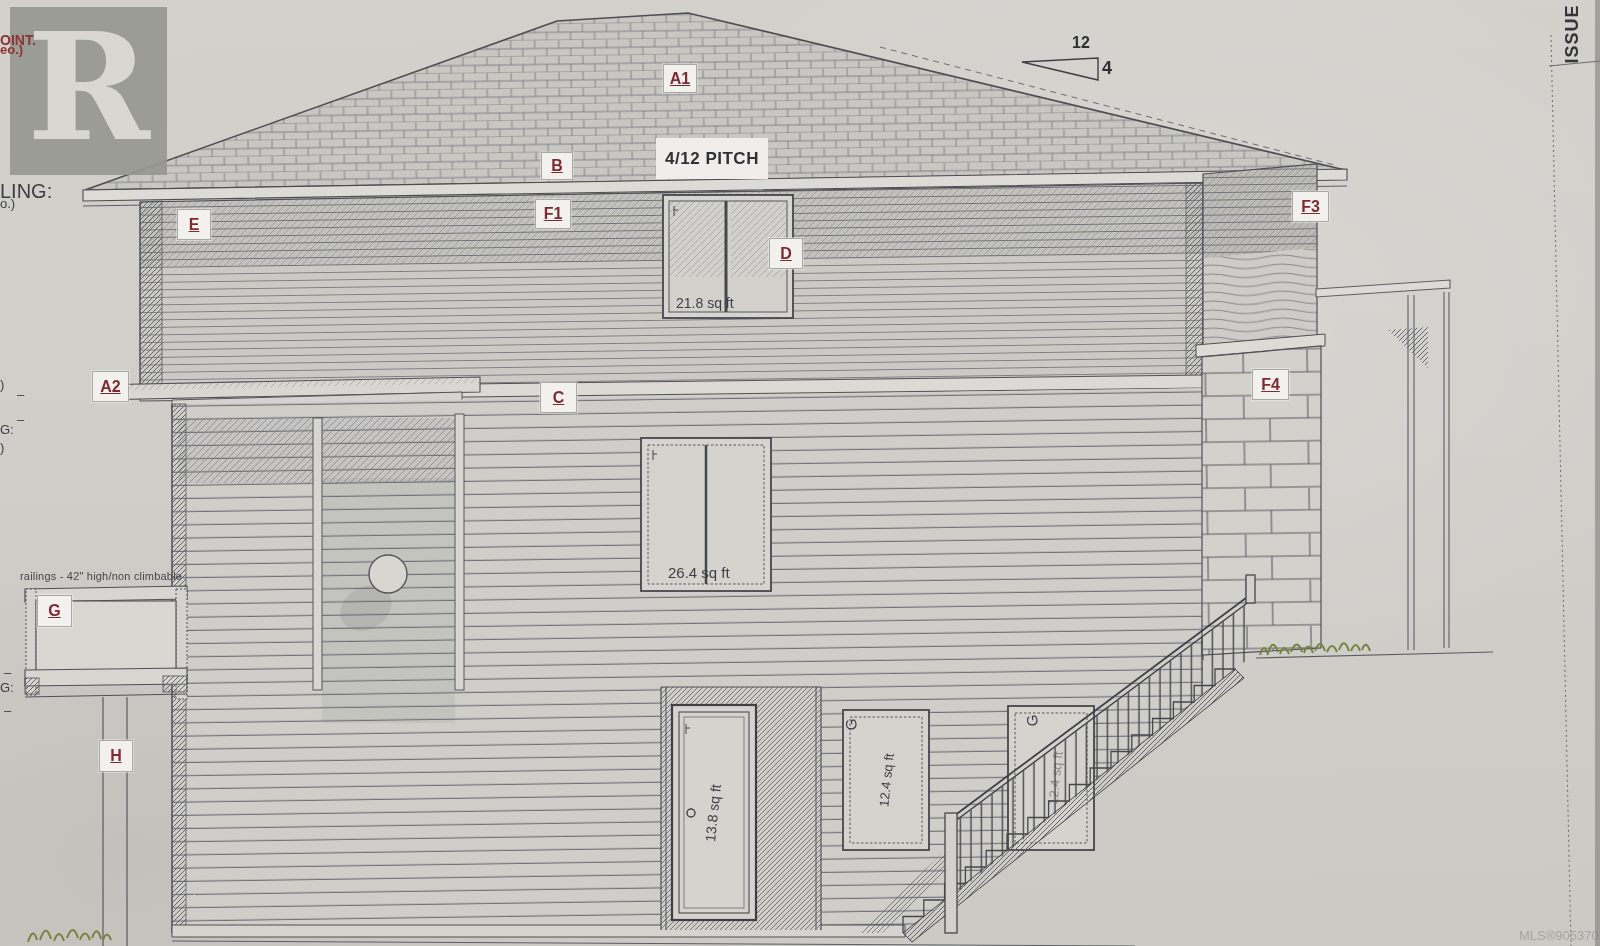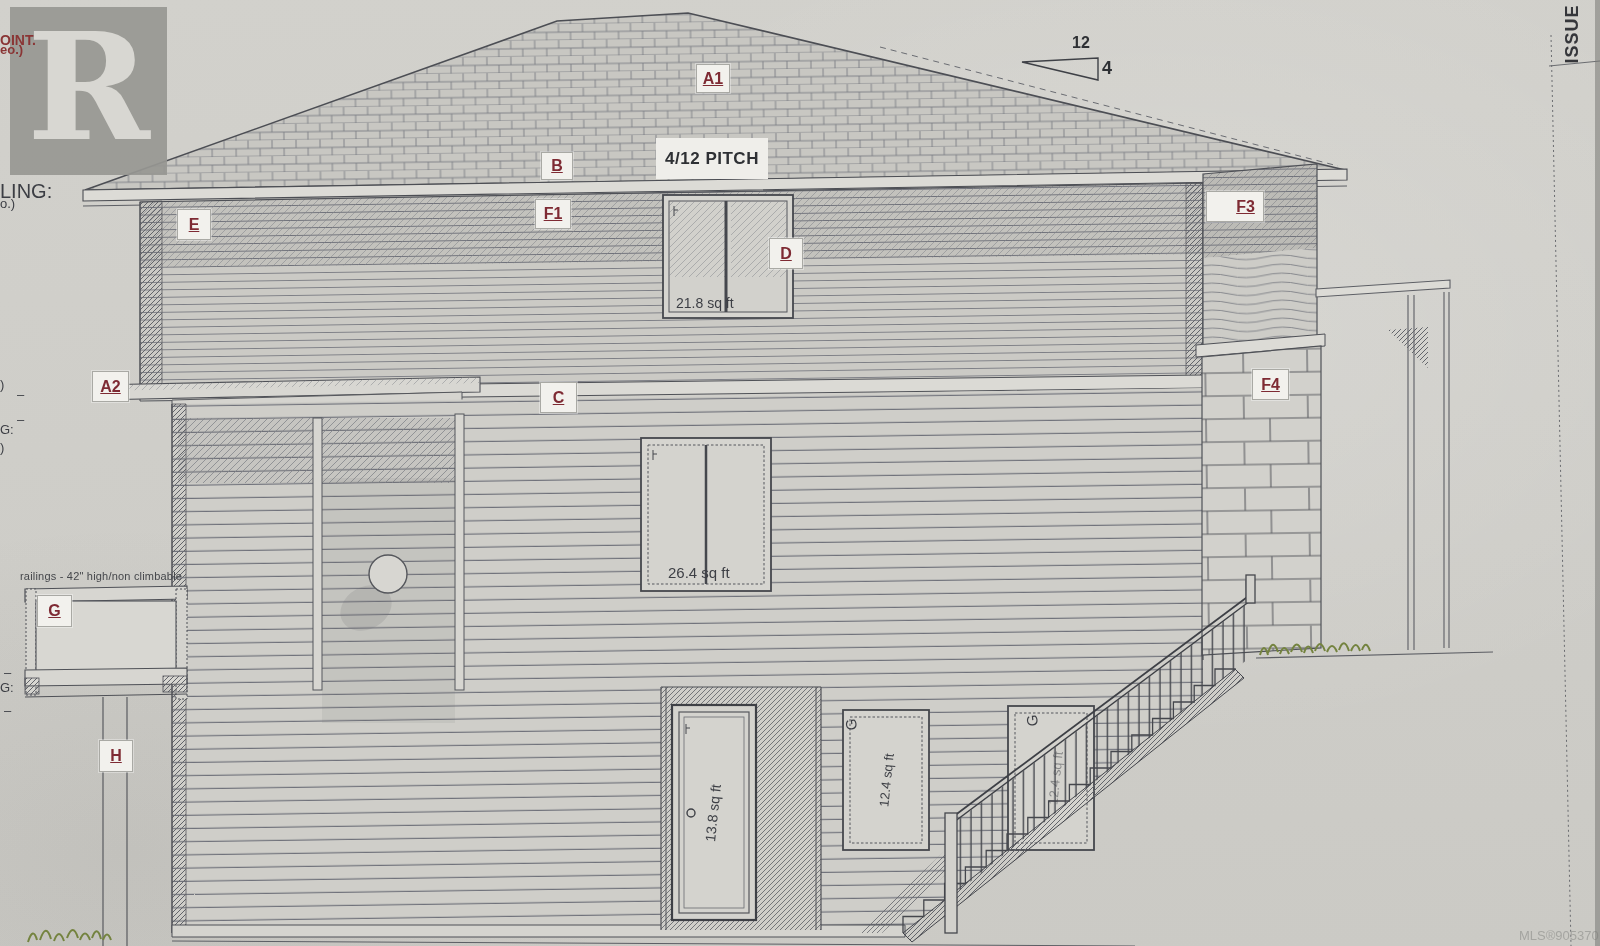"A1" div.ref { margin-left: 33px -> none }
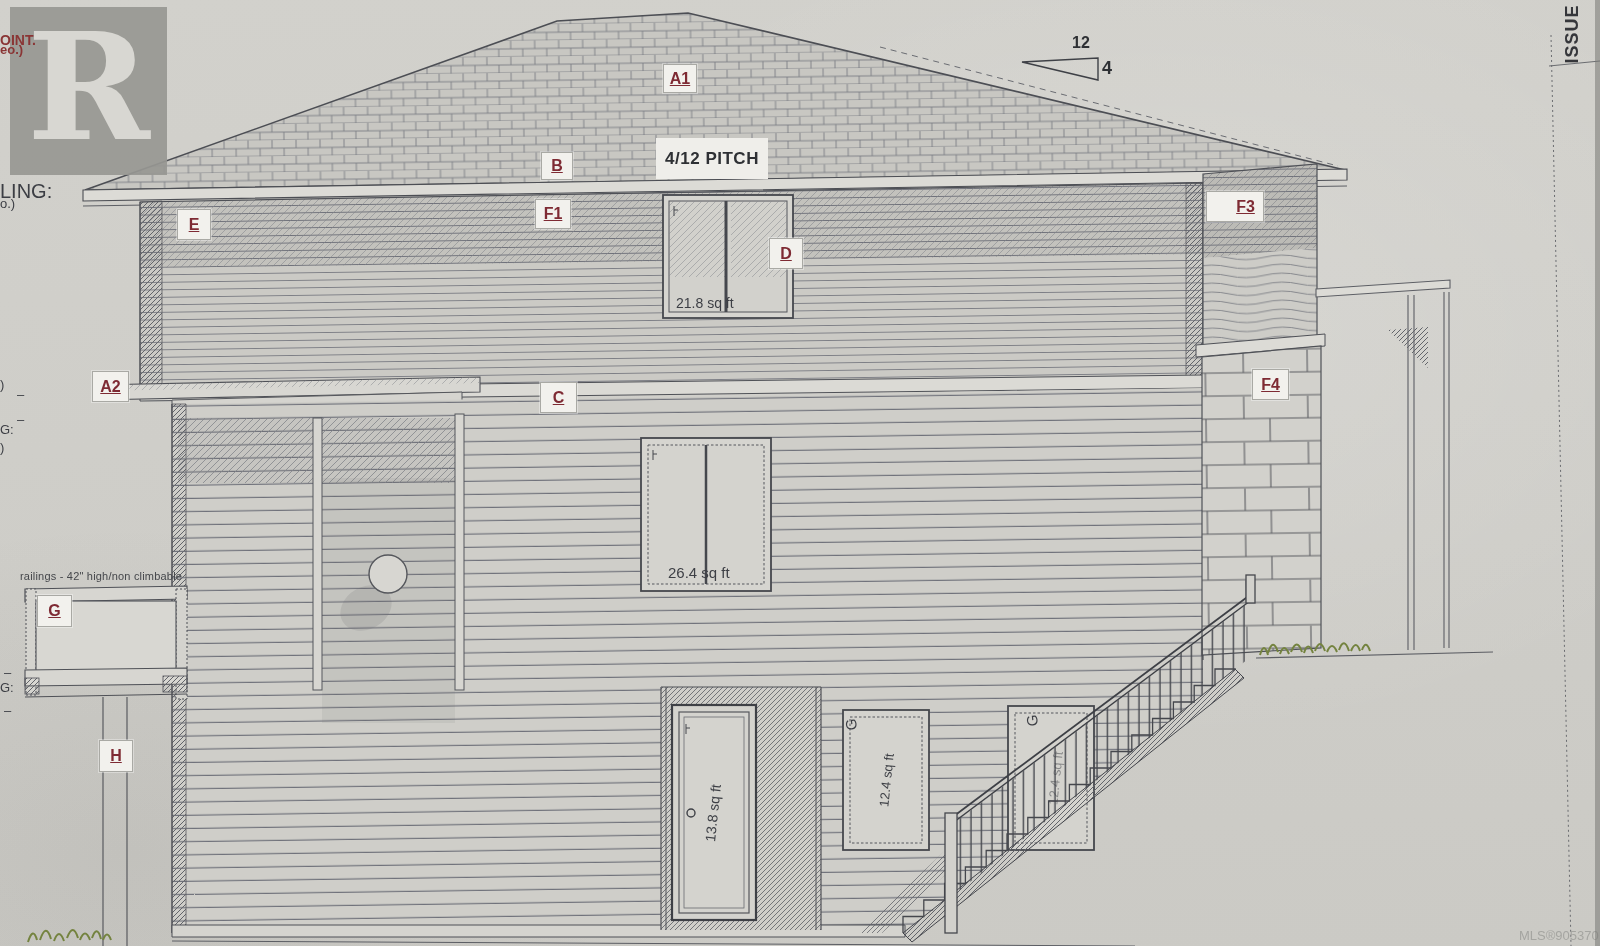"F3" div.ref { left: 1206px -> 1292px; padding-left: 21px -> none }
